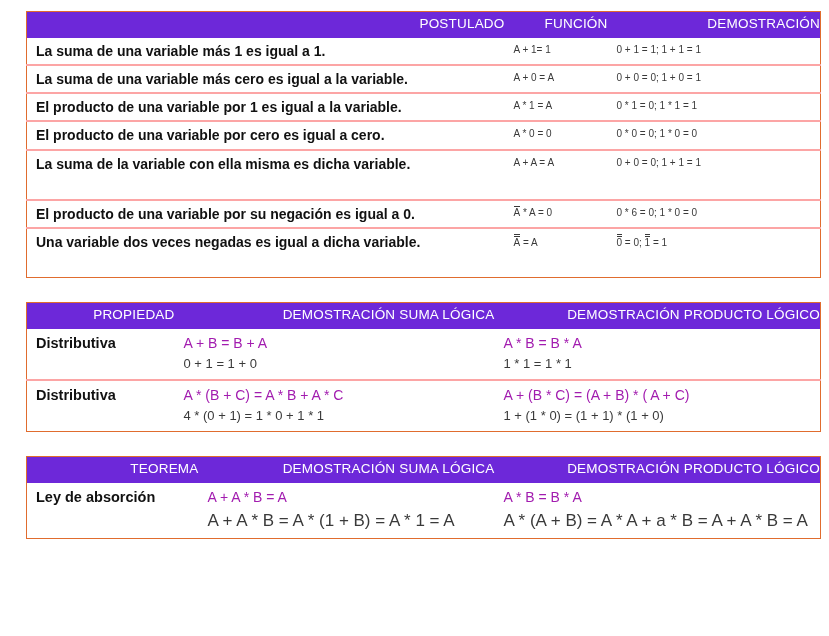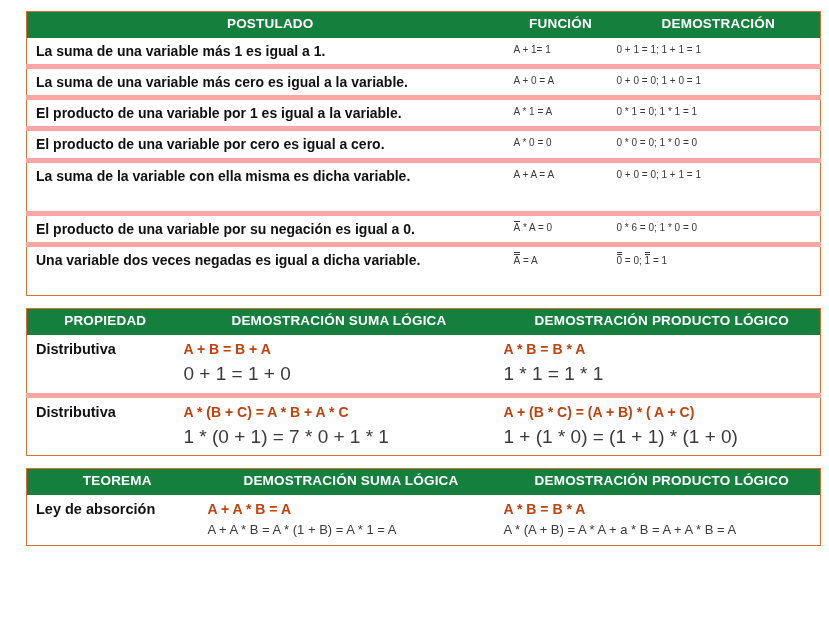"POSTULADO" thead th { background: #15803d -> #6d28d9; font-weight: bold -> normal; text-align: center -> right }
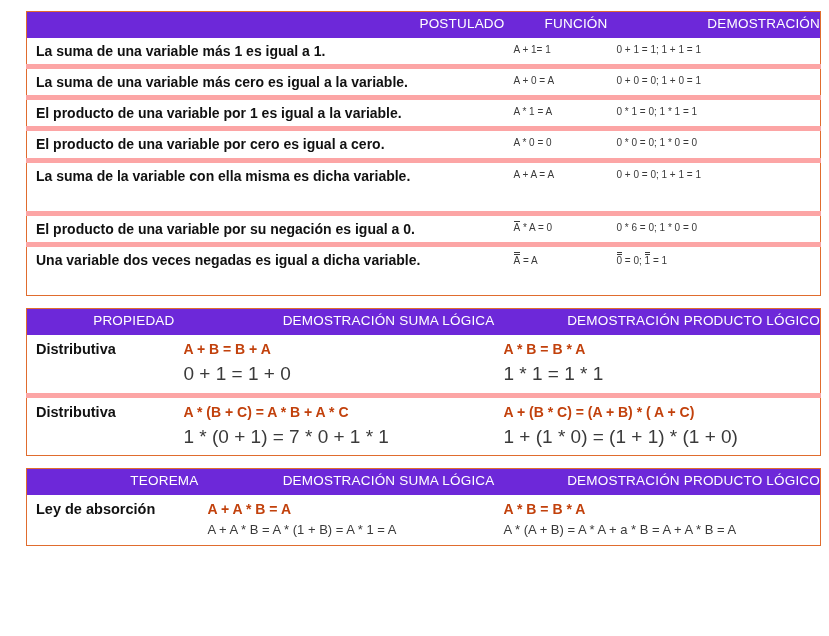"La suma de una variable más cero" tbody td { border-top: 5px solid #fca5a5 -> 2px solid #fca5a5 }
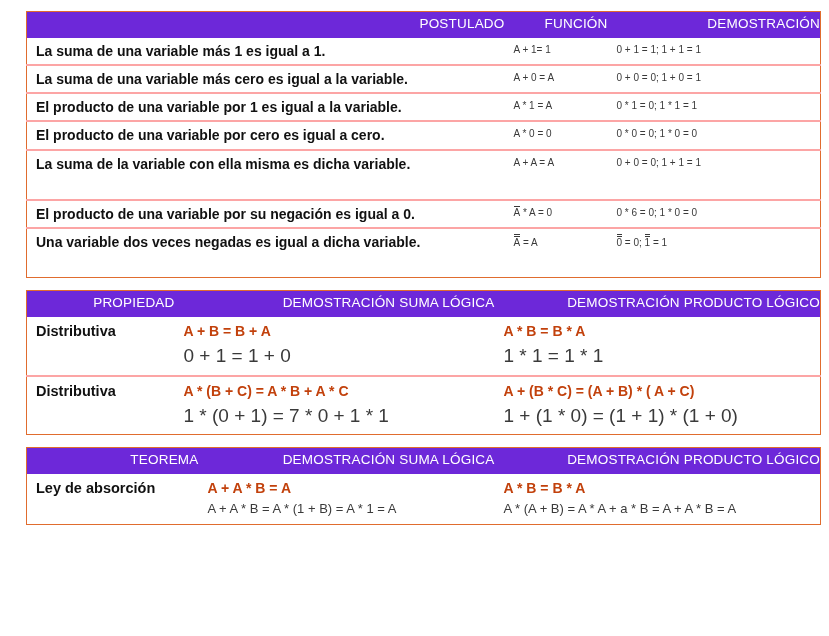"PROPIEDAD" table.bool + table.bool { margin-top: 12px -> 24px }
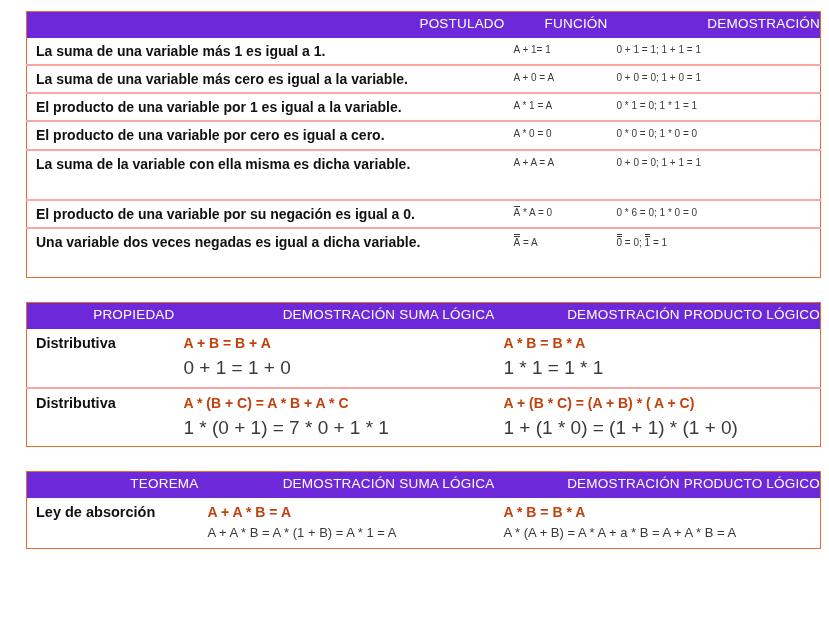"A + B = B" .expr-b { color: #c2410c -> #a21caf; font-weight: bold -> normal }
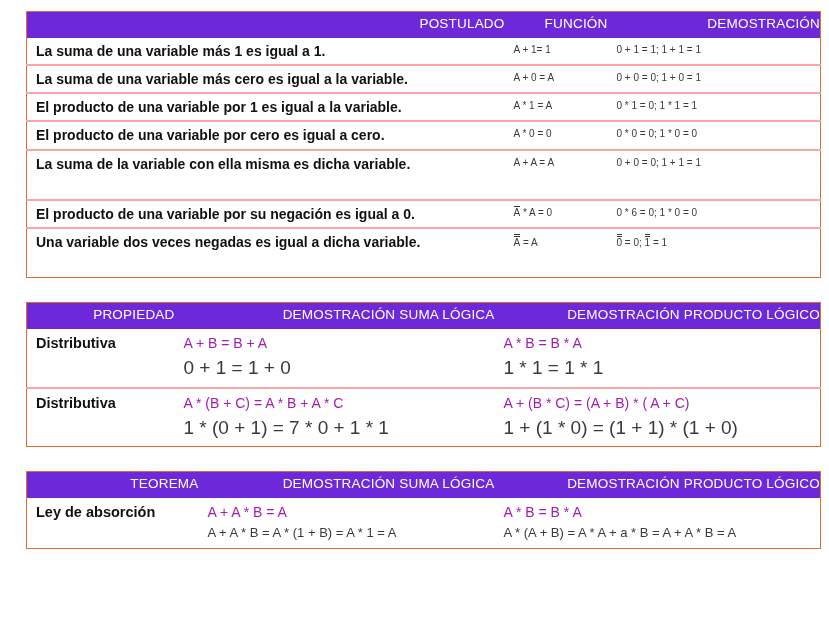"0 + 1 = 1" .expr-l { font-size: 19px -> 13px }
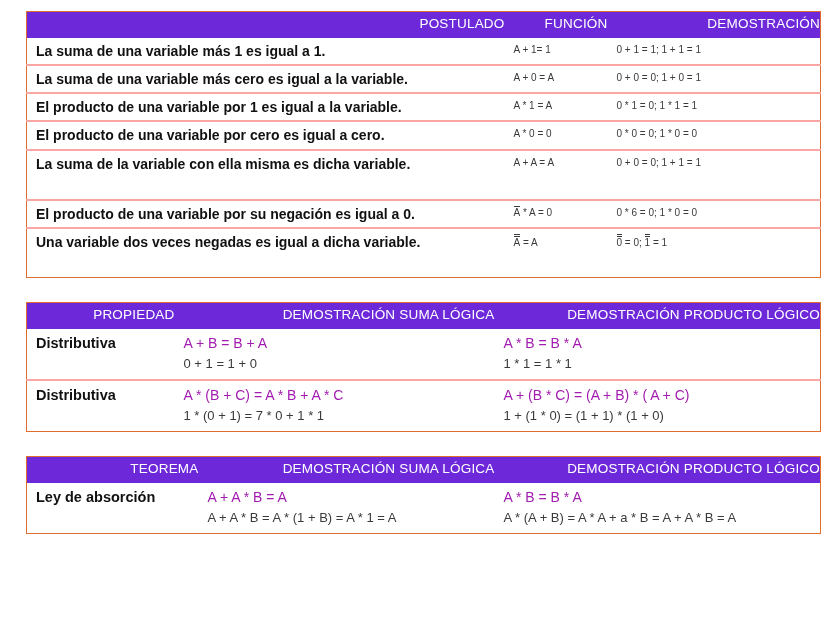"1 * (0 + 1)" div.expr-l { text: 1 * (0 + 1) = 7 -> 4 * (0 + 1) = 1 }
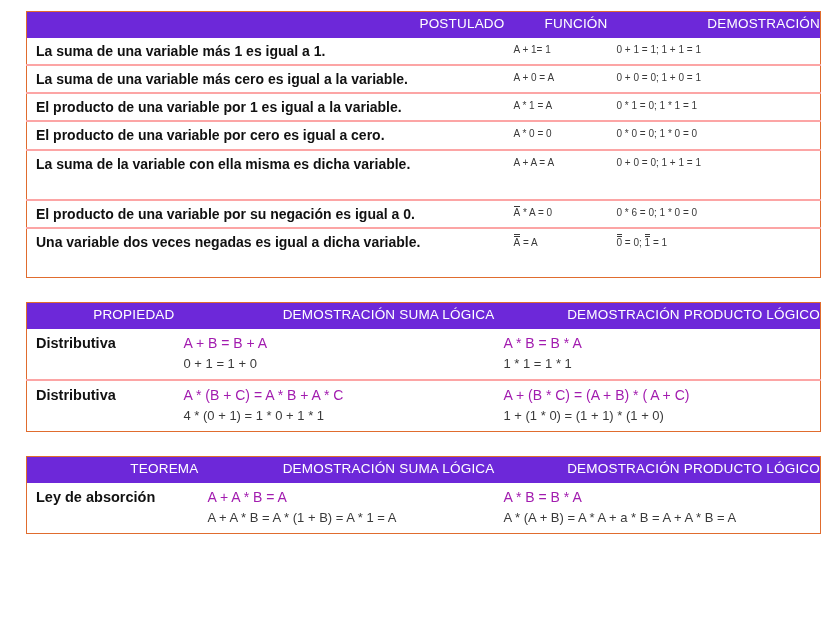"A + A * B = A *" .t3 .expr-l { font-size: 13px -> 17px }
